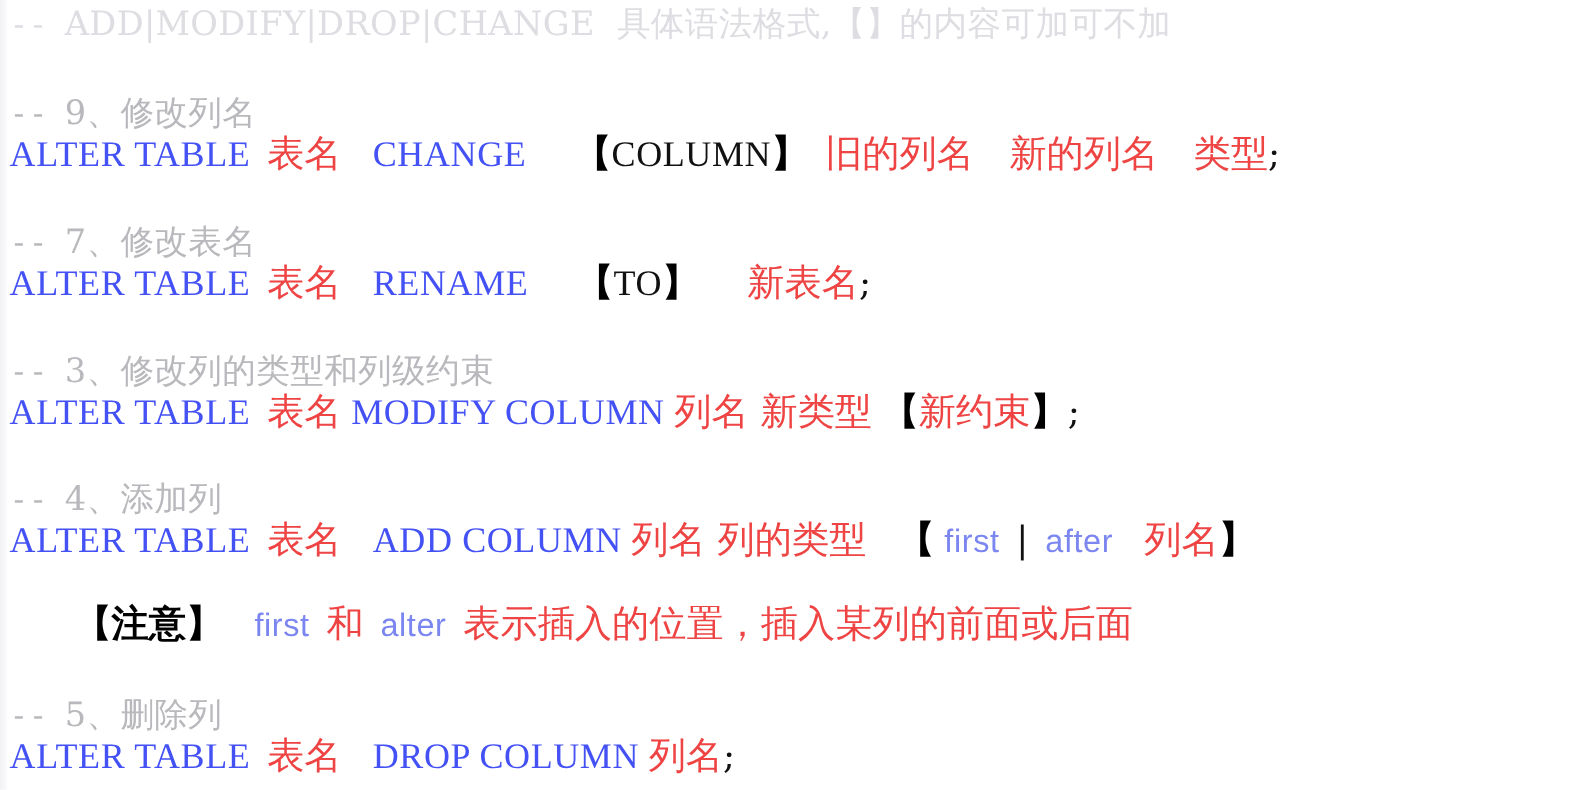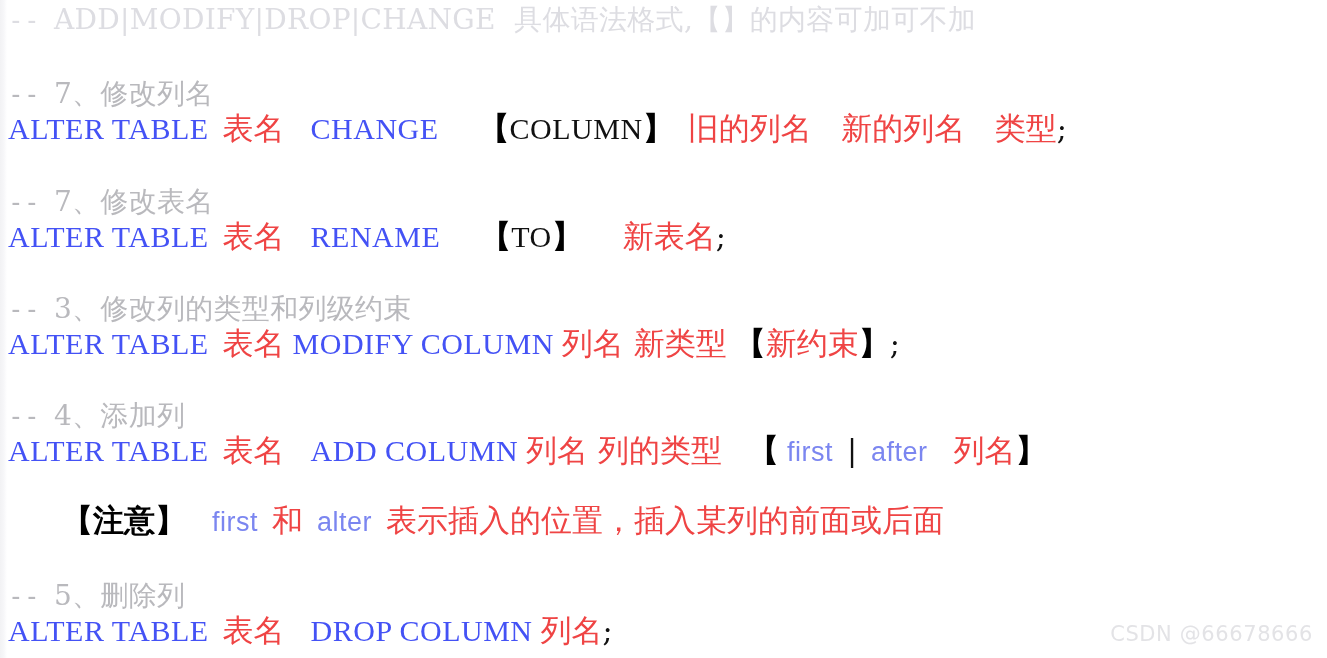"7、修改列名" span { text: 7 -> 9 }
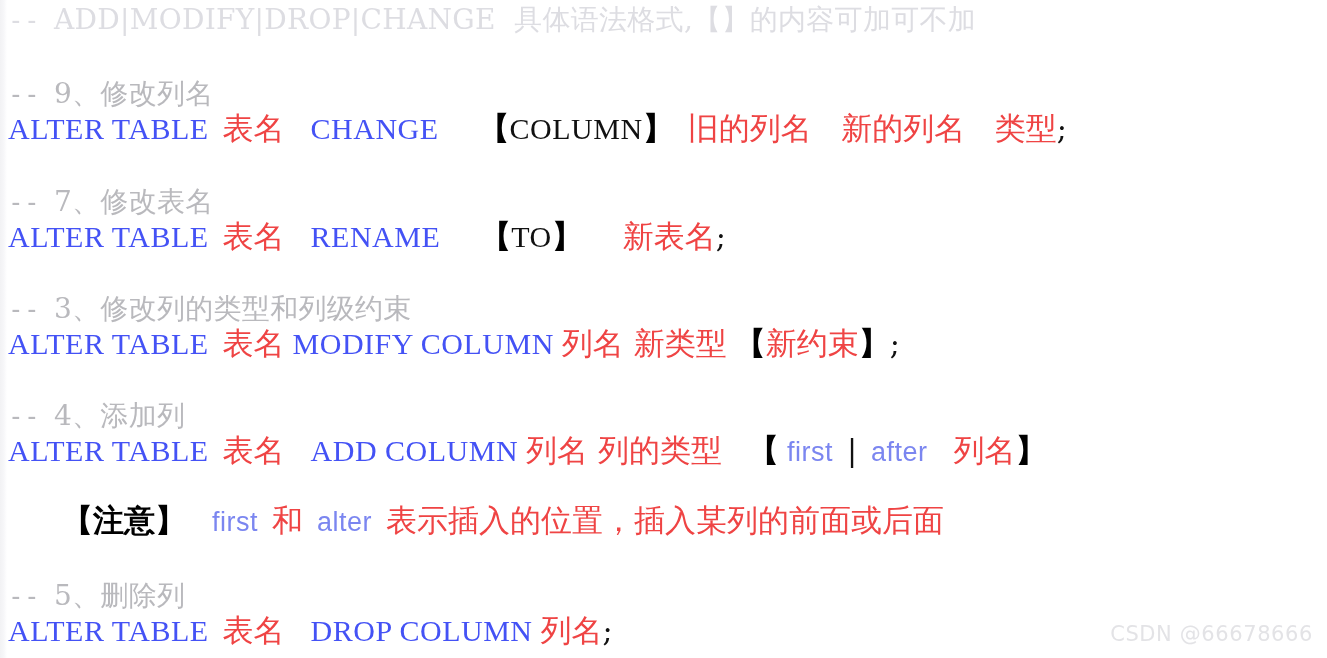"CSDN @66678666" div { html: <div>CSDN @66678666</div> -> none }
